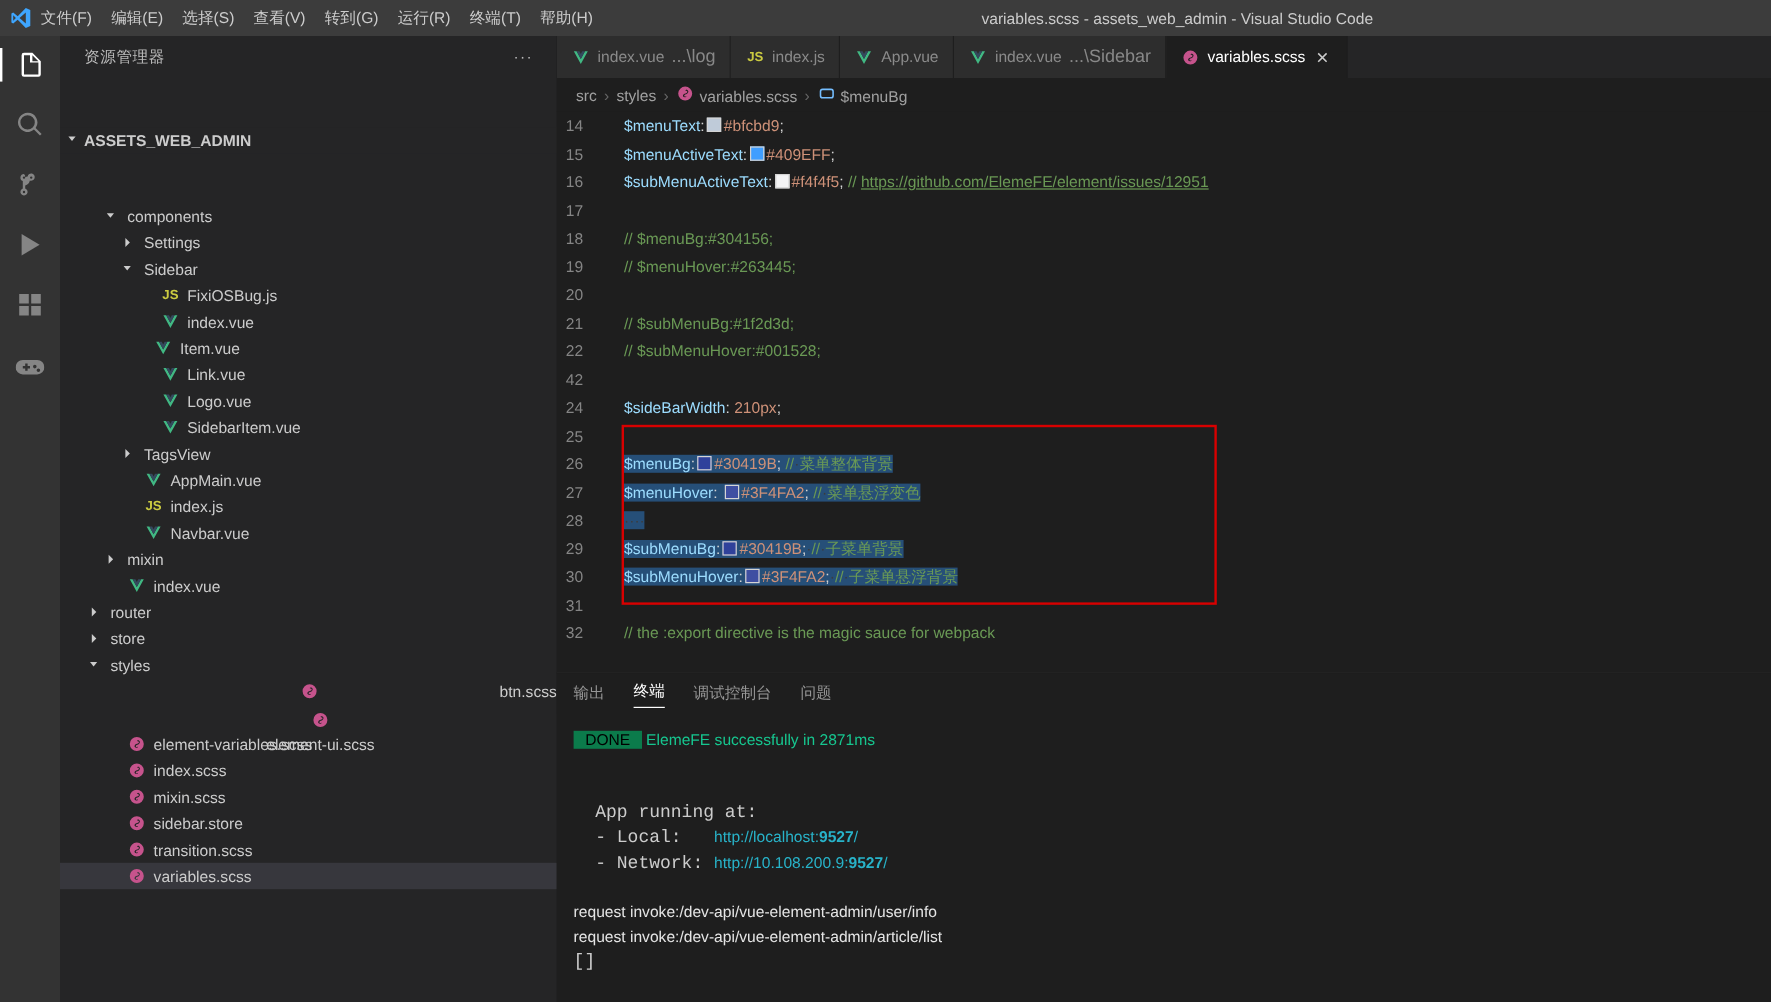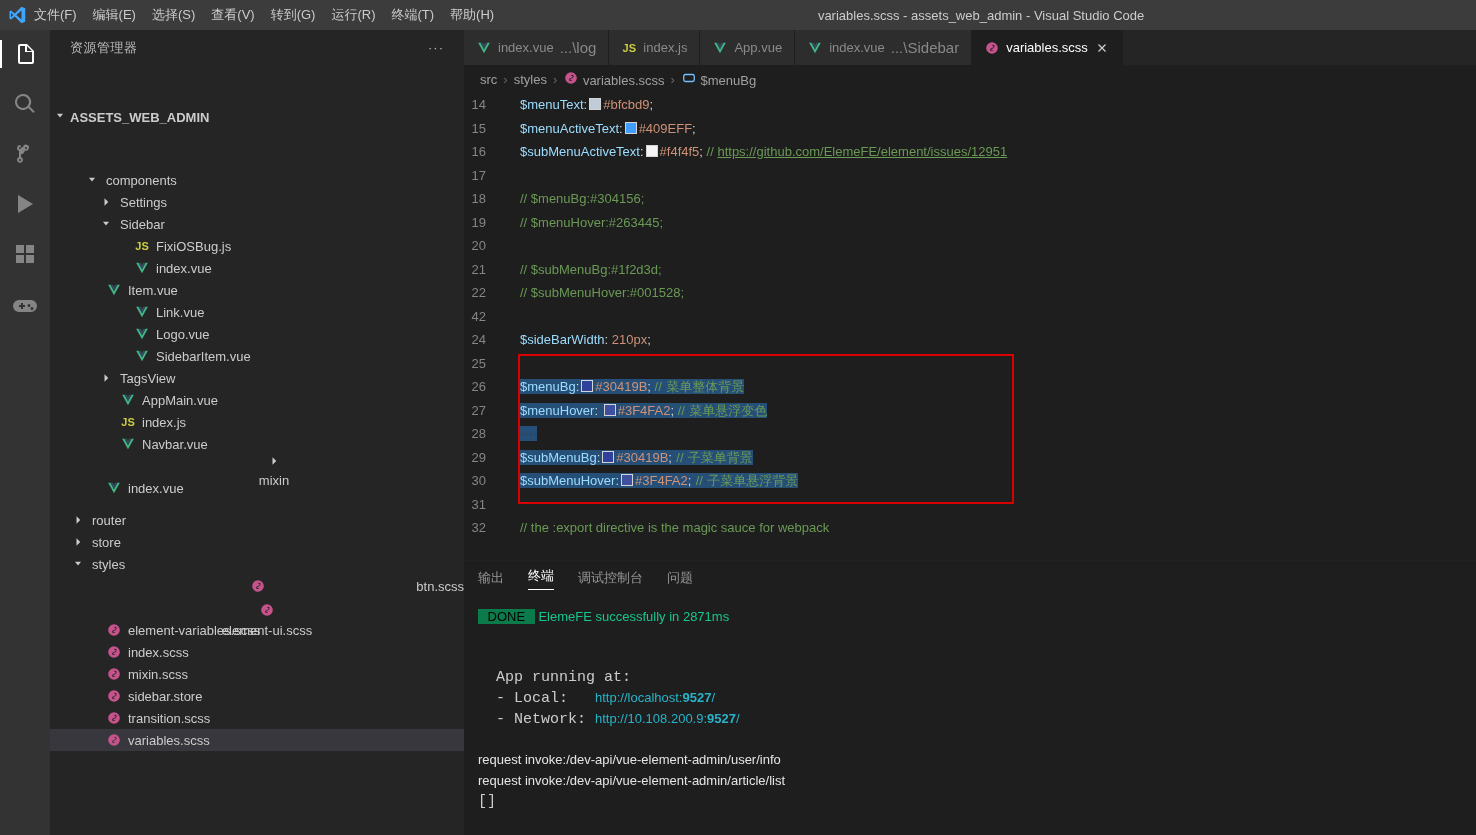"Item.vue" div.tree-row { padding-left: 34px -> 56px }
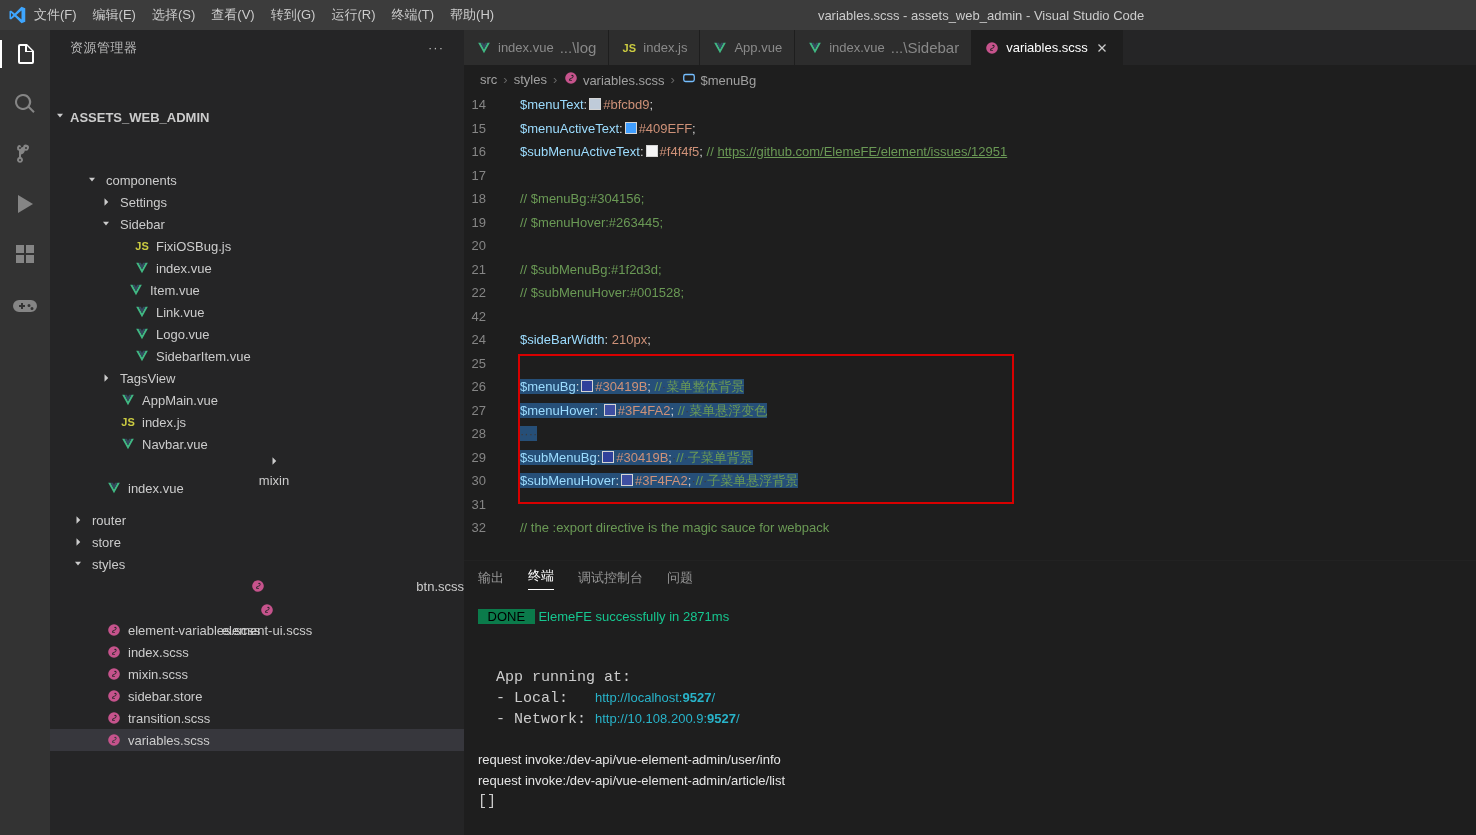"mixin" div.tree-row { flex-direction: column -> none }
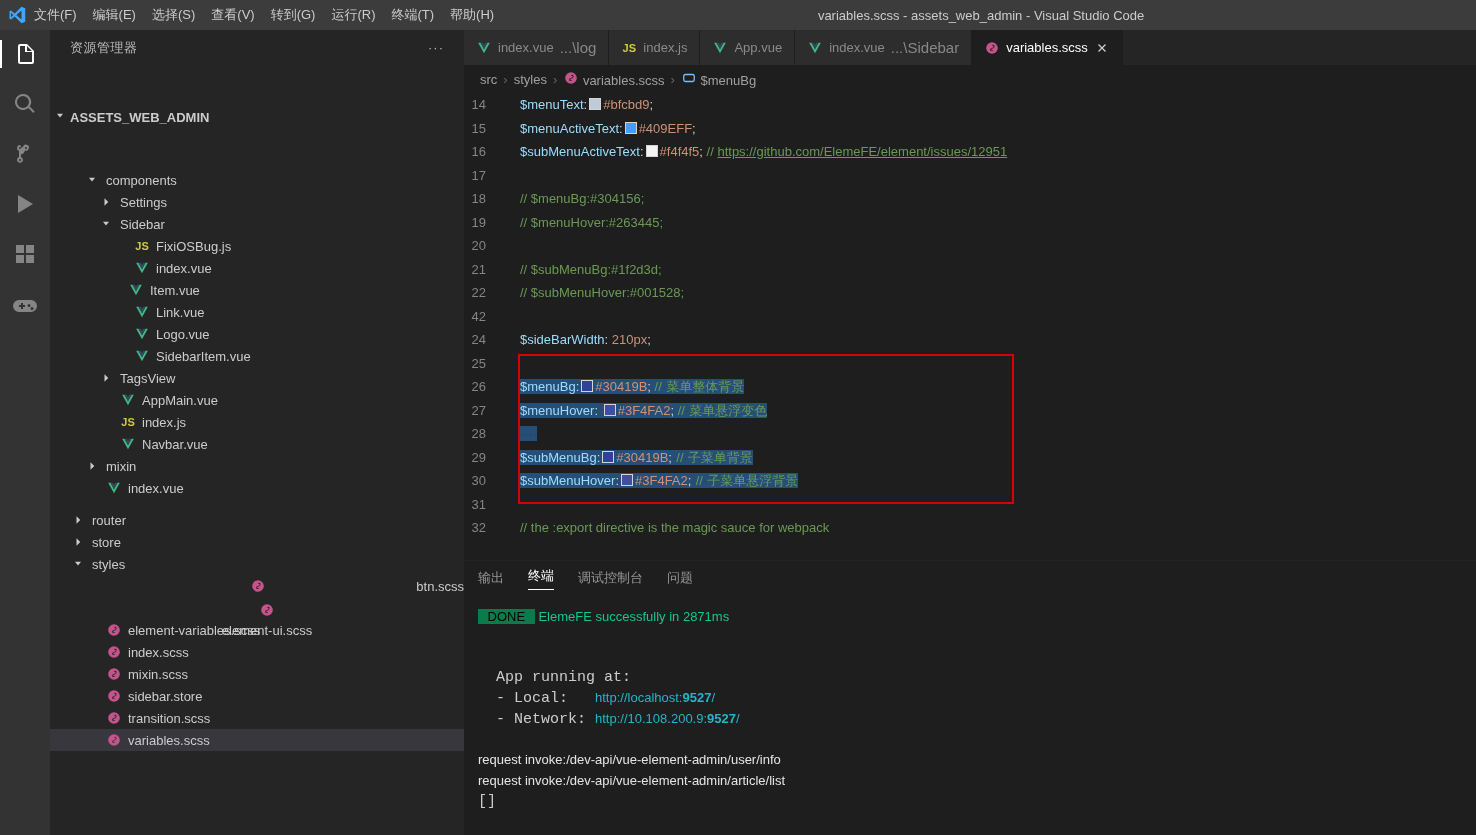"router" div.tree-row { margin-top: 10px -> none }
